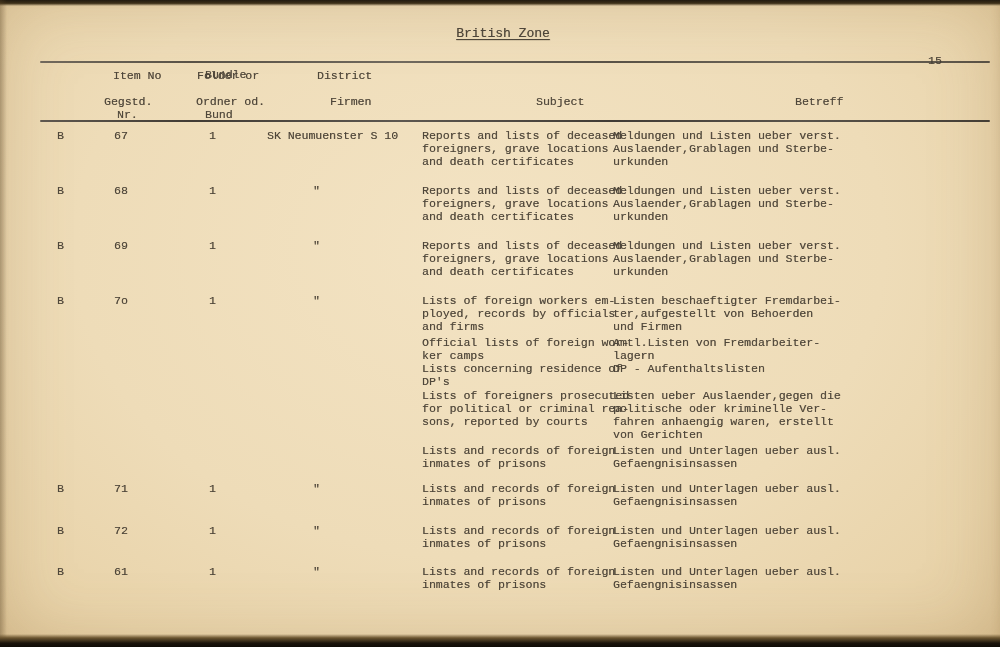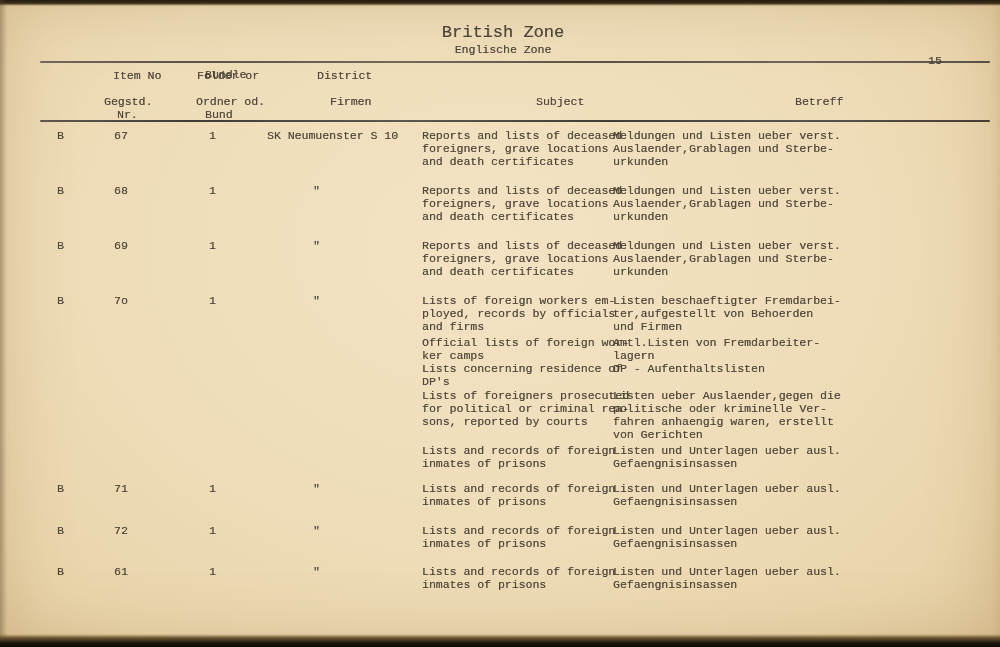"British Zone" .title .t1 { font-size: 17px -> 13px; text-decoration: none -> underline }
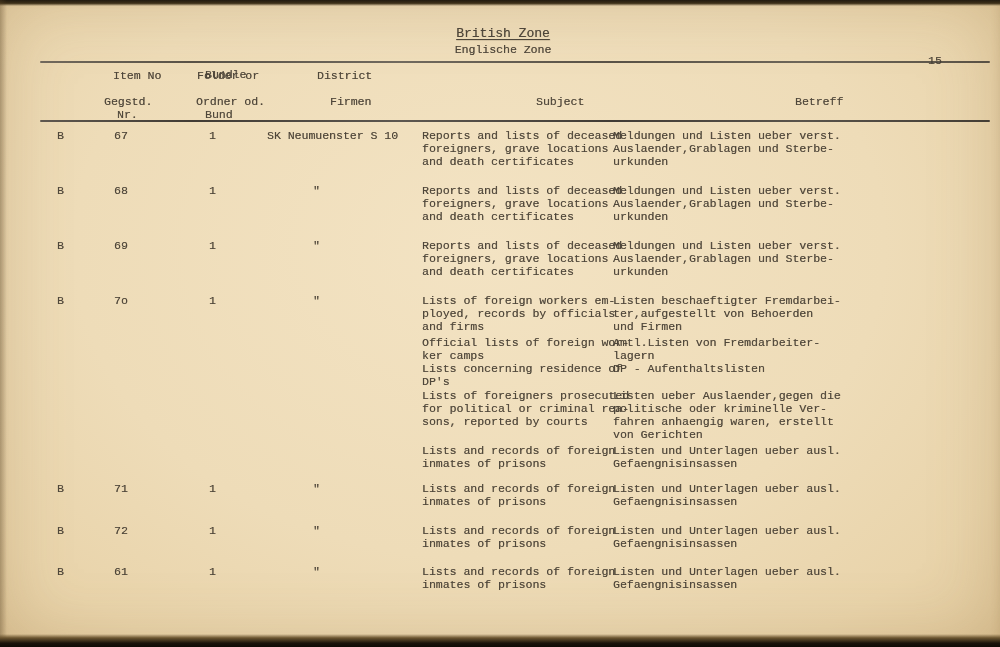"Englische Zone" span.t2 { html: <span>Englische Zone</span> -> none }
